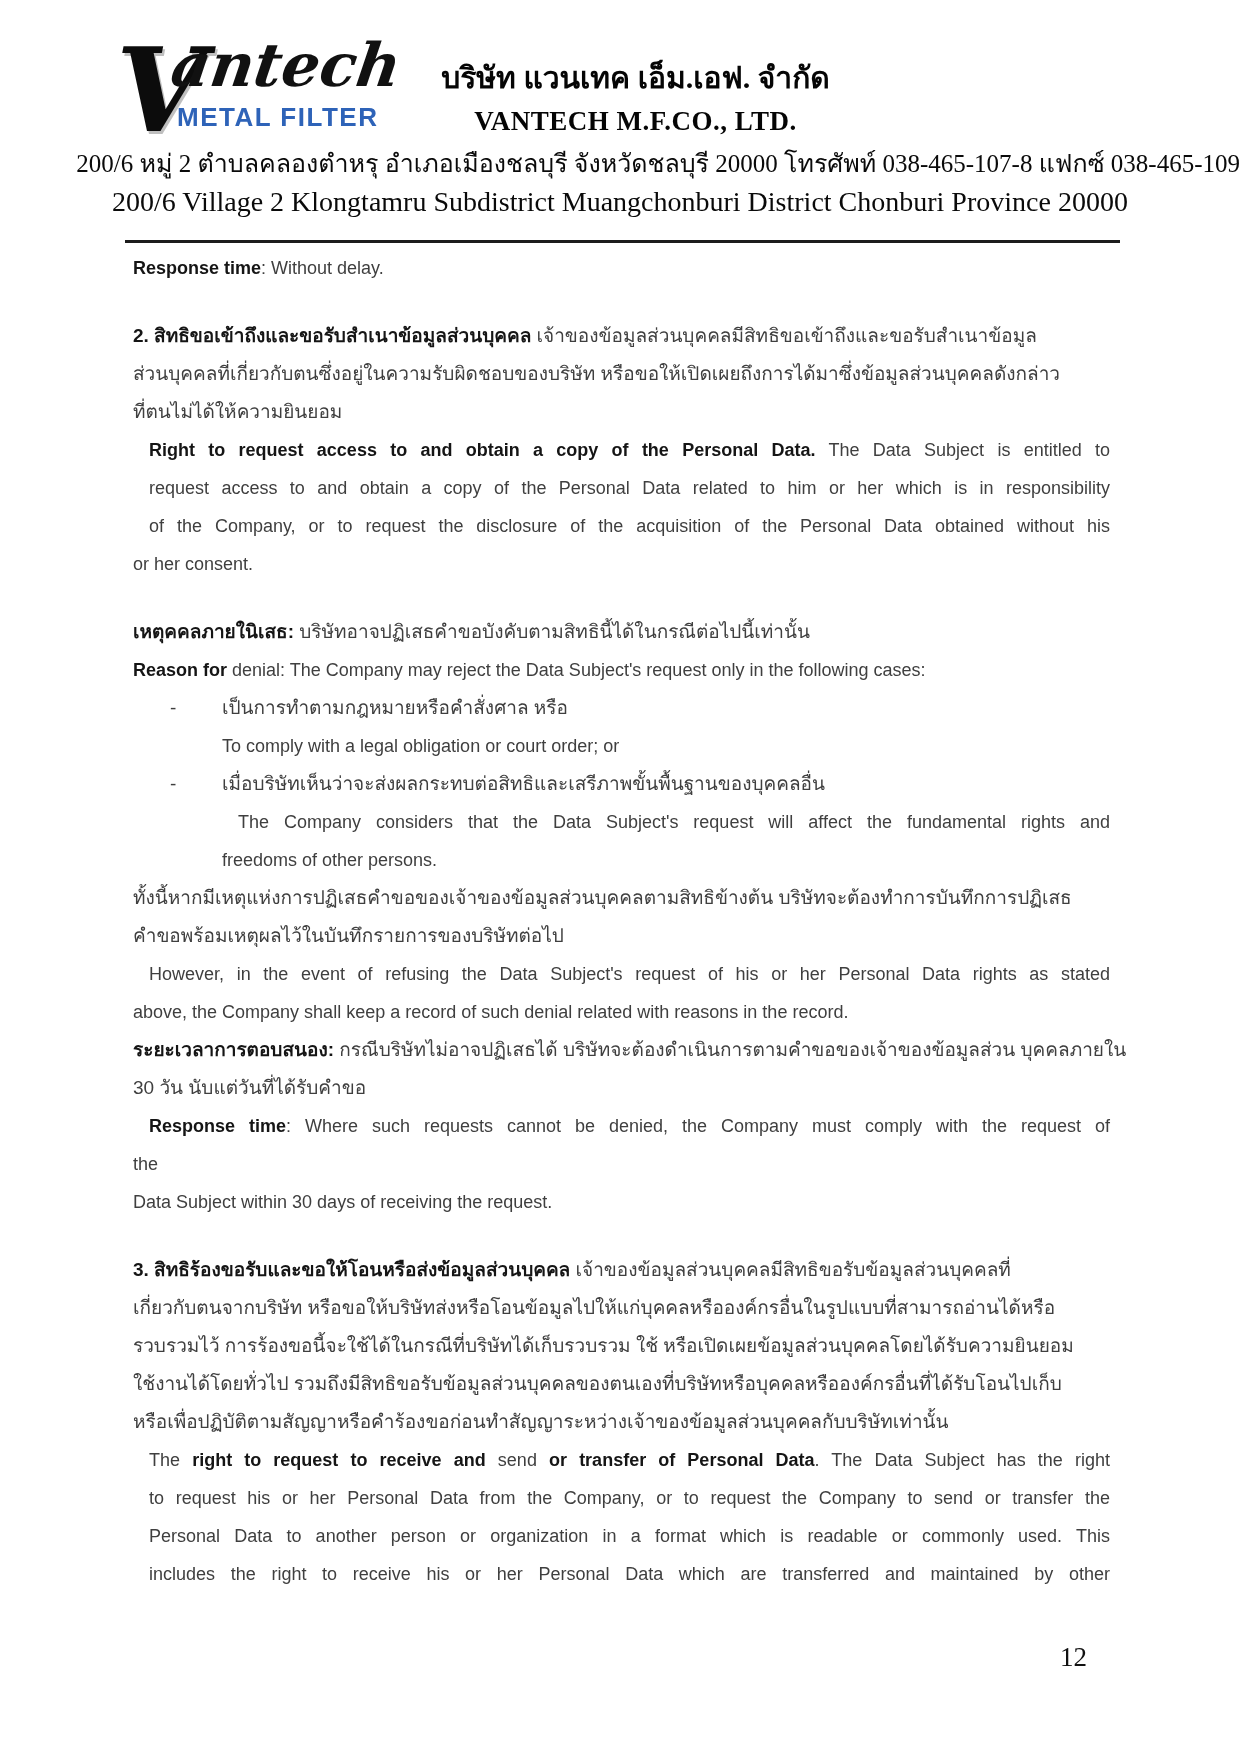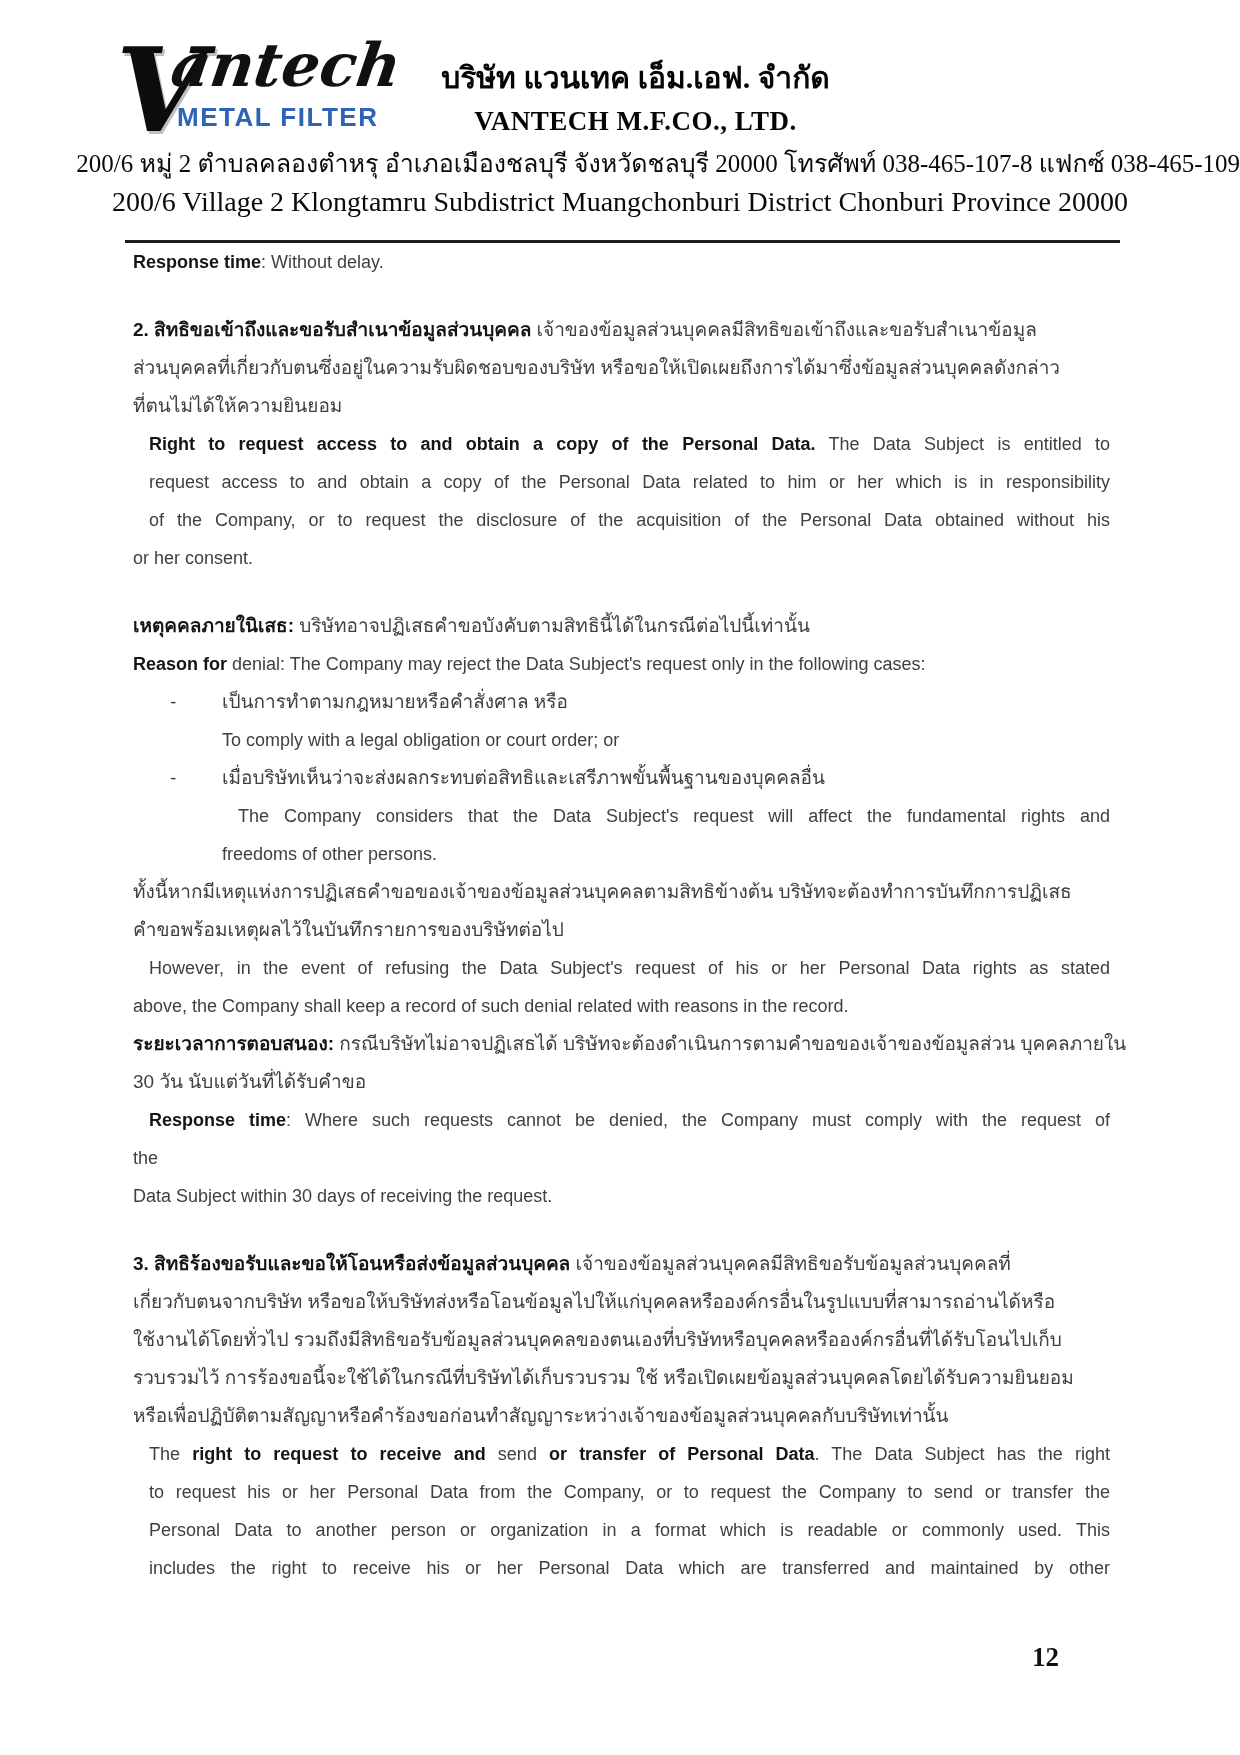"Response time: Without delay." .doc-body { padding-top: none -> 6px }
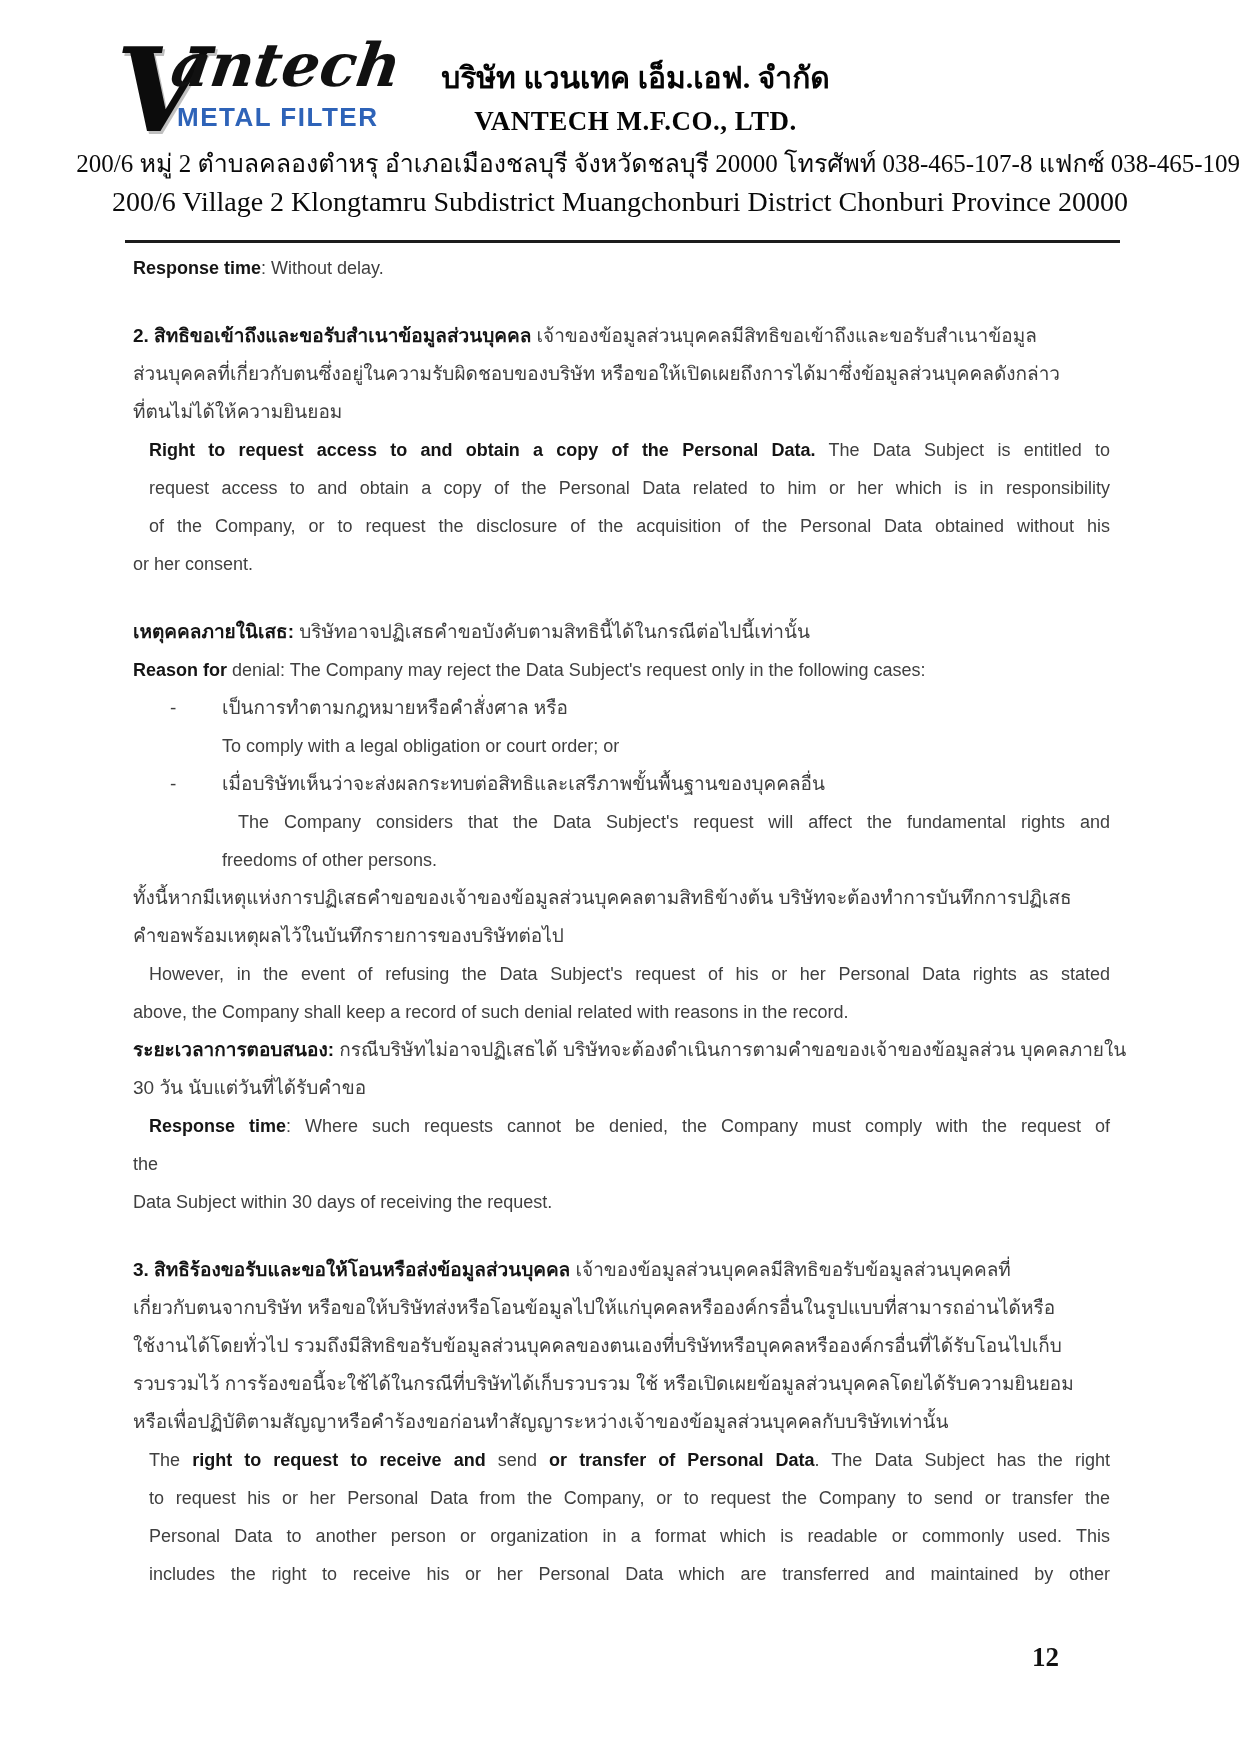"ใช้งานได้โดยทั่วไป" div.ln { order: before "รวบรวมไว้" -> after "รวบรวมไว้" }
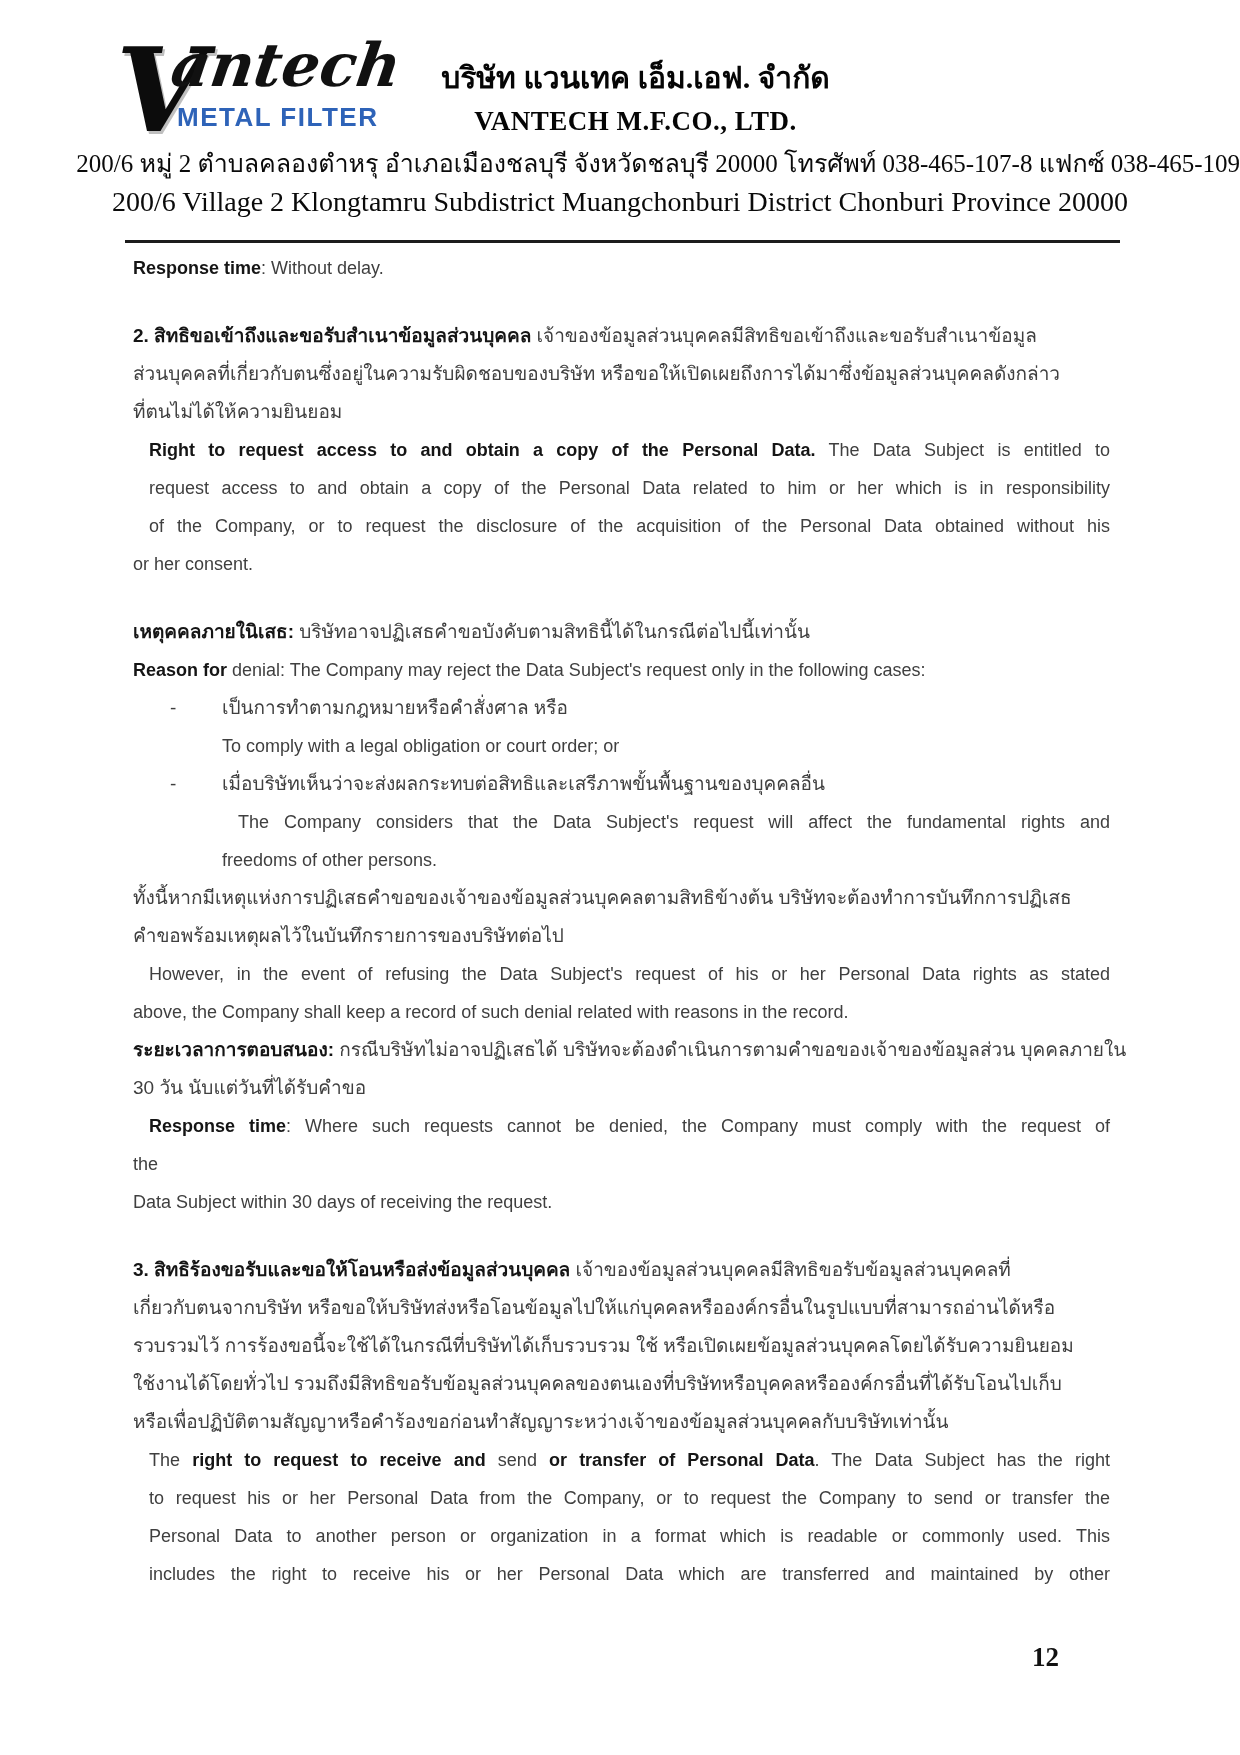"12" .pageno { font-weight: bold -> none; left: 1032px -> 1060px }
